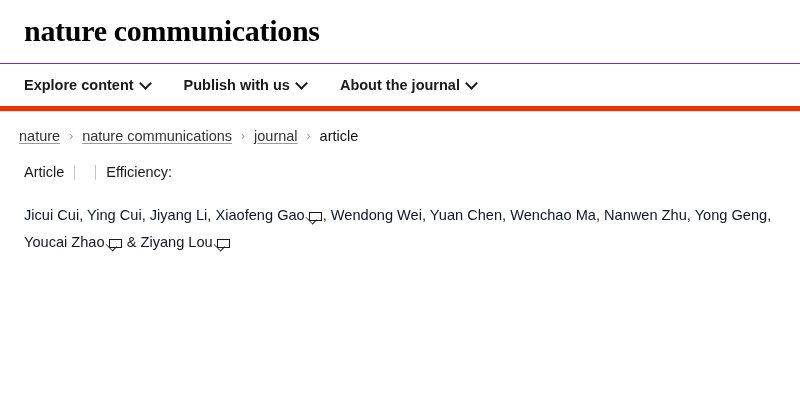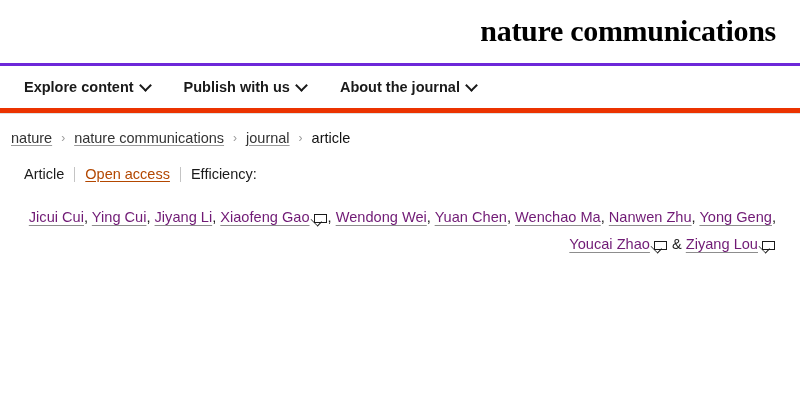"nature communications" .page { text-align: right -> none }
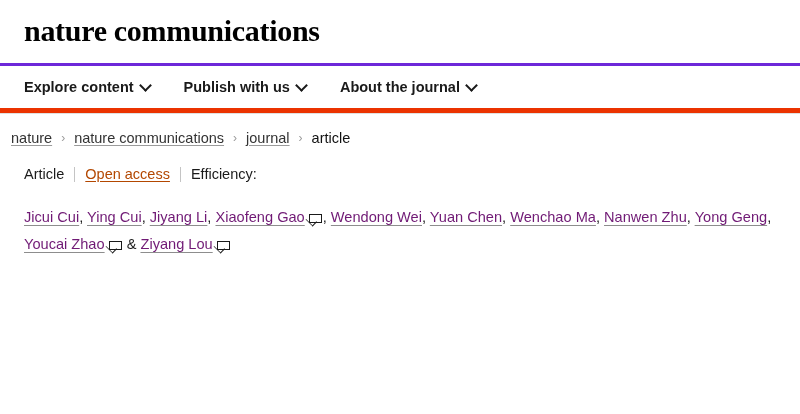"Explore content" .navbar { border-top: 3px solid #6d28d9 -> 1px solid #6d28d9 }
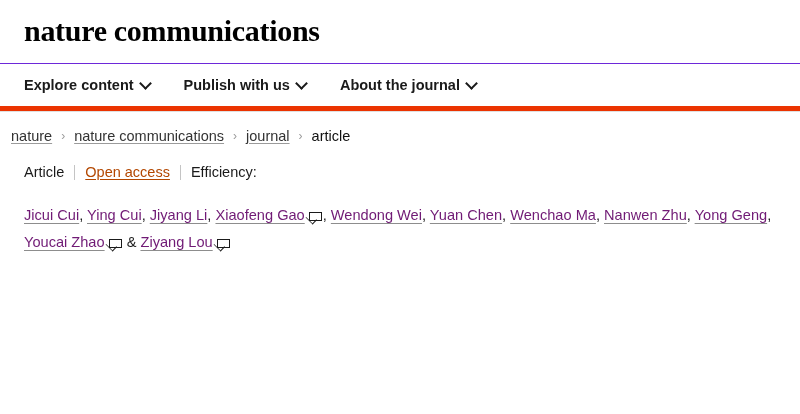"nature" .breadcrumb { padding: 16px 24px 0 11px -> 16px 24px 0 19px }
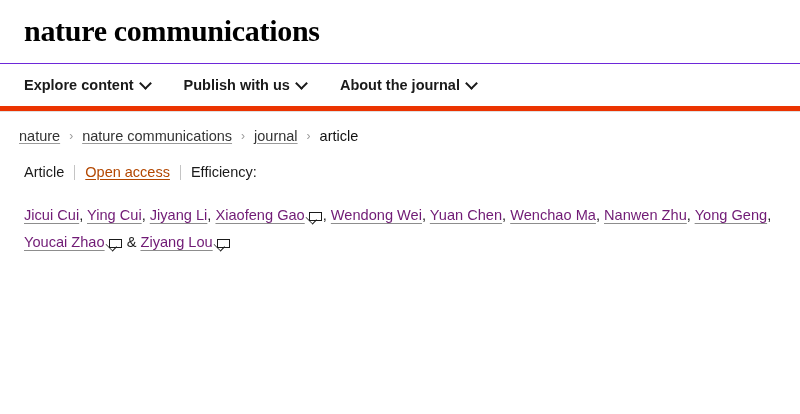"Open access" span.open-access { html: <span>Open access</span> -> none }
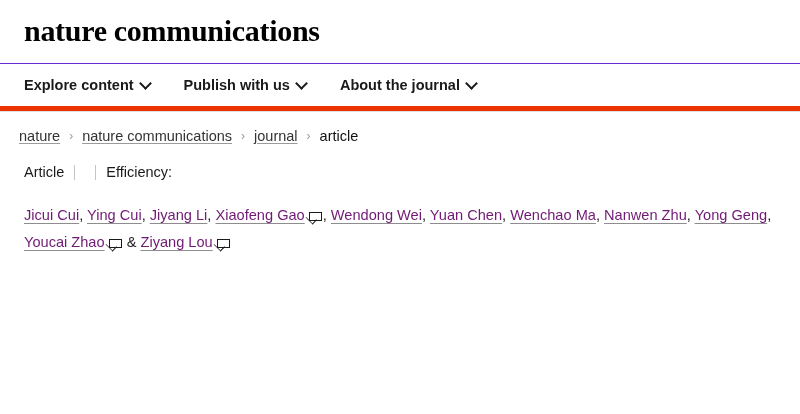"Jicui Cui" .author { color: #701a75 -> #0f172a; text-decoration: underline -> none }
